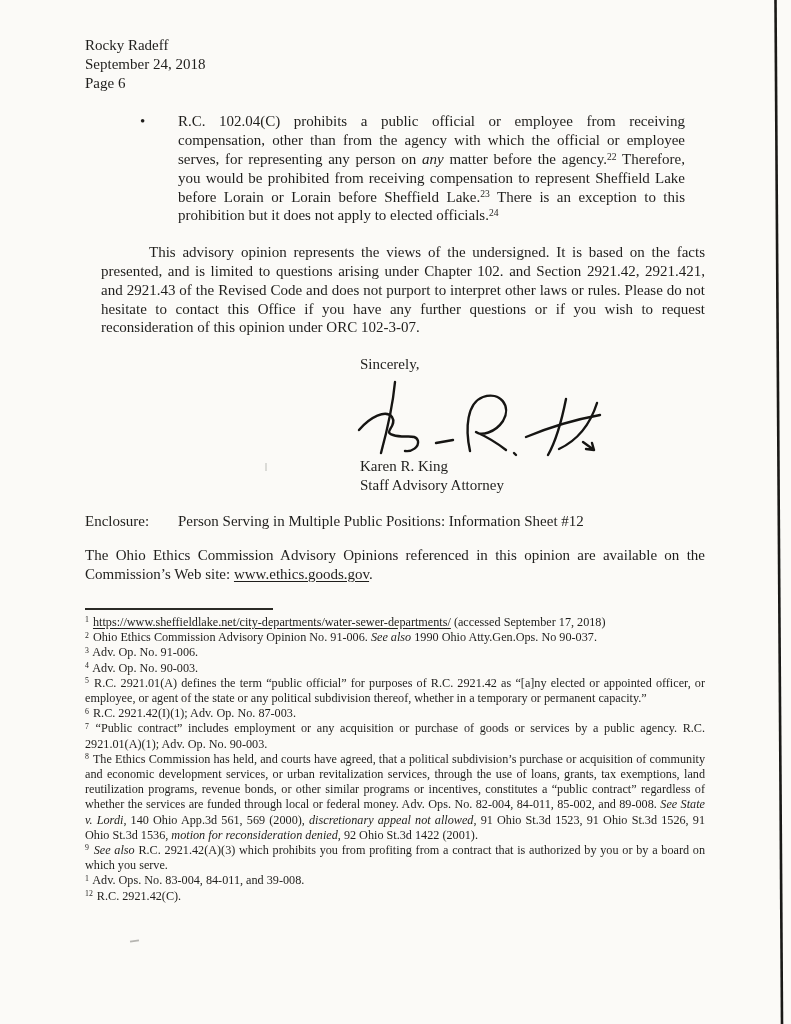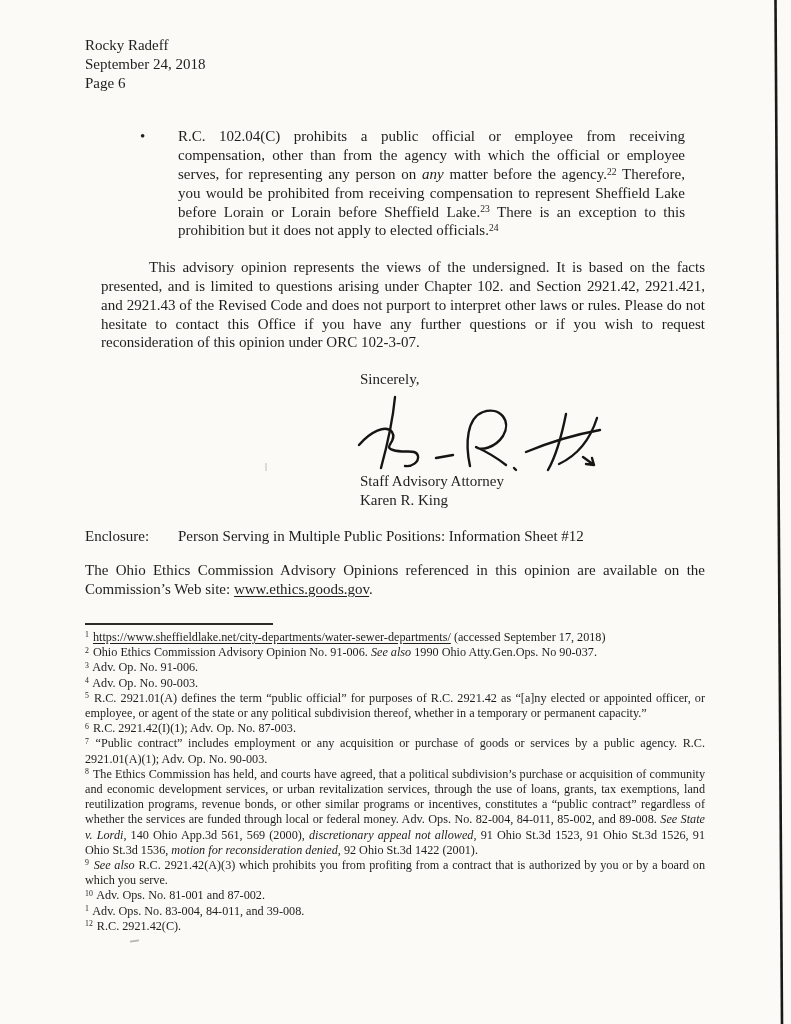"Rocky Radeff" .letter-header { margin-bottom: 35px -> 20px }
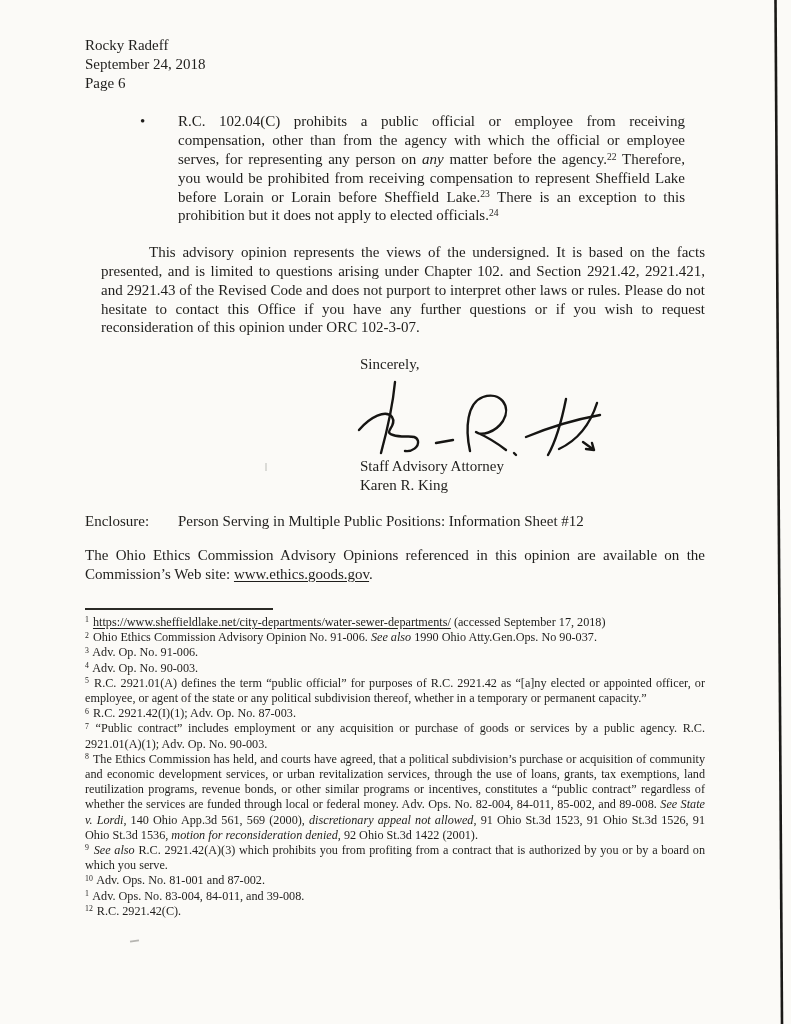"Staff Advisory Attorney" div { order: before "Karen R. King" -> after "Karen R. King" }
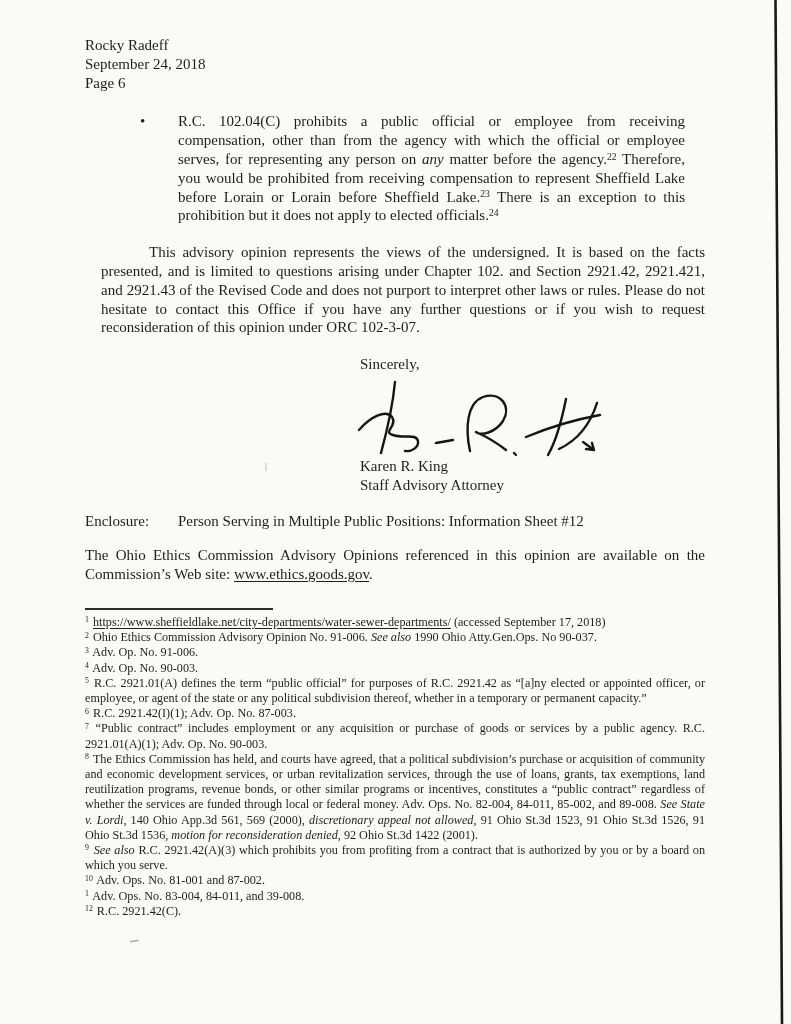"10 Adv. Ops. No. 81-001" div.footnote { html: <div><sup>10</sup> <span>Adv. Ops. No. 81-001 and 87-002.</span></div> -> none }
